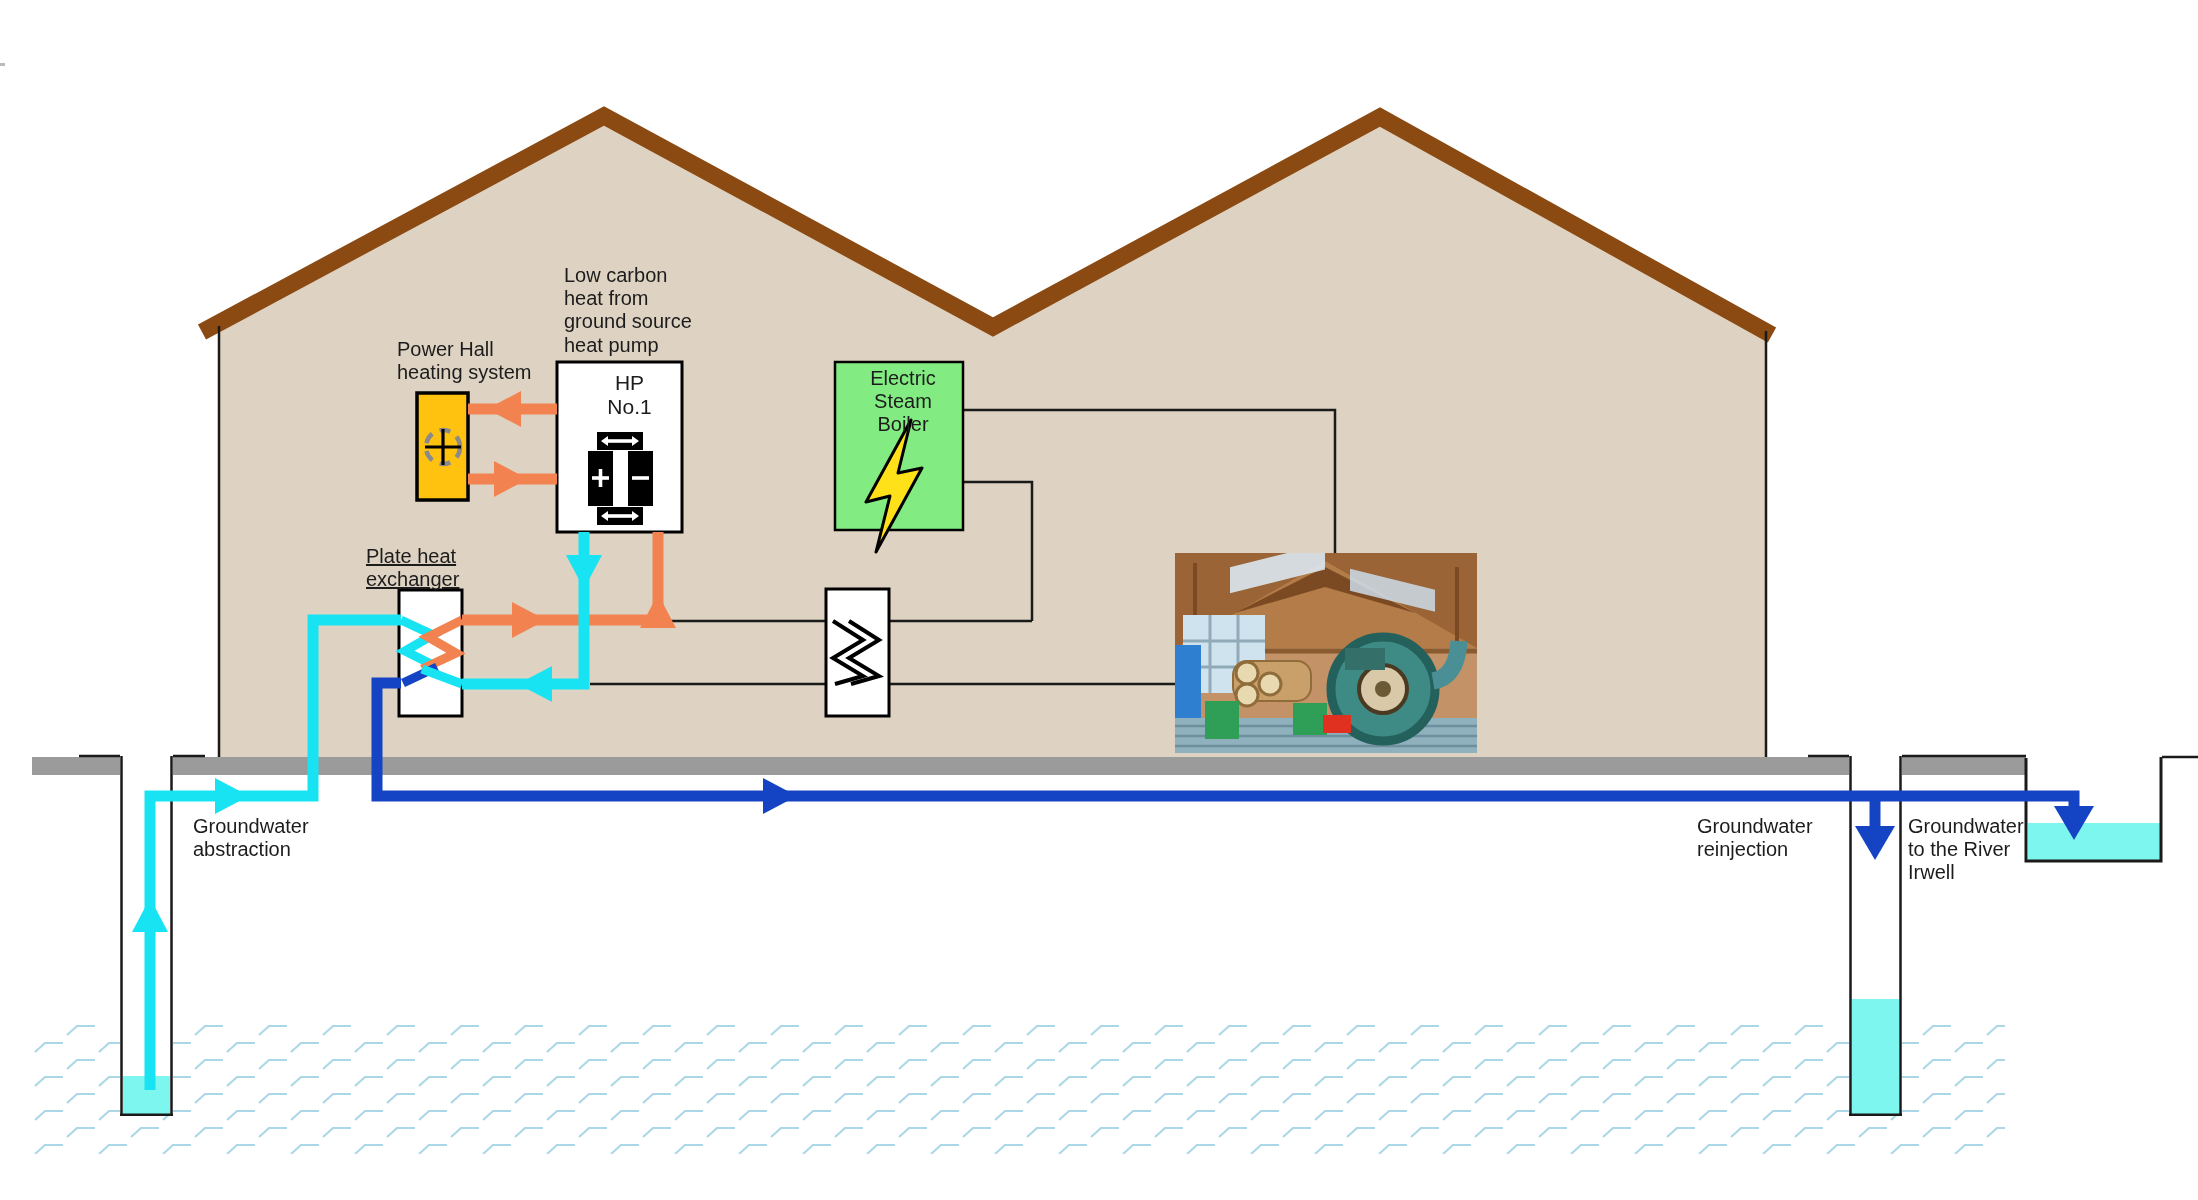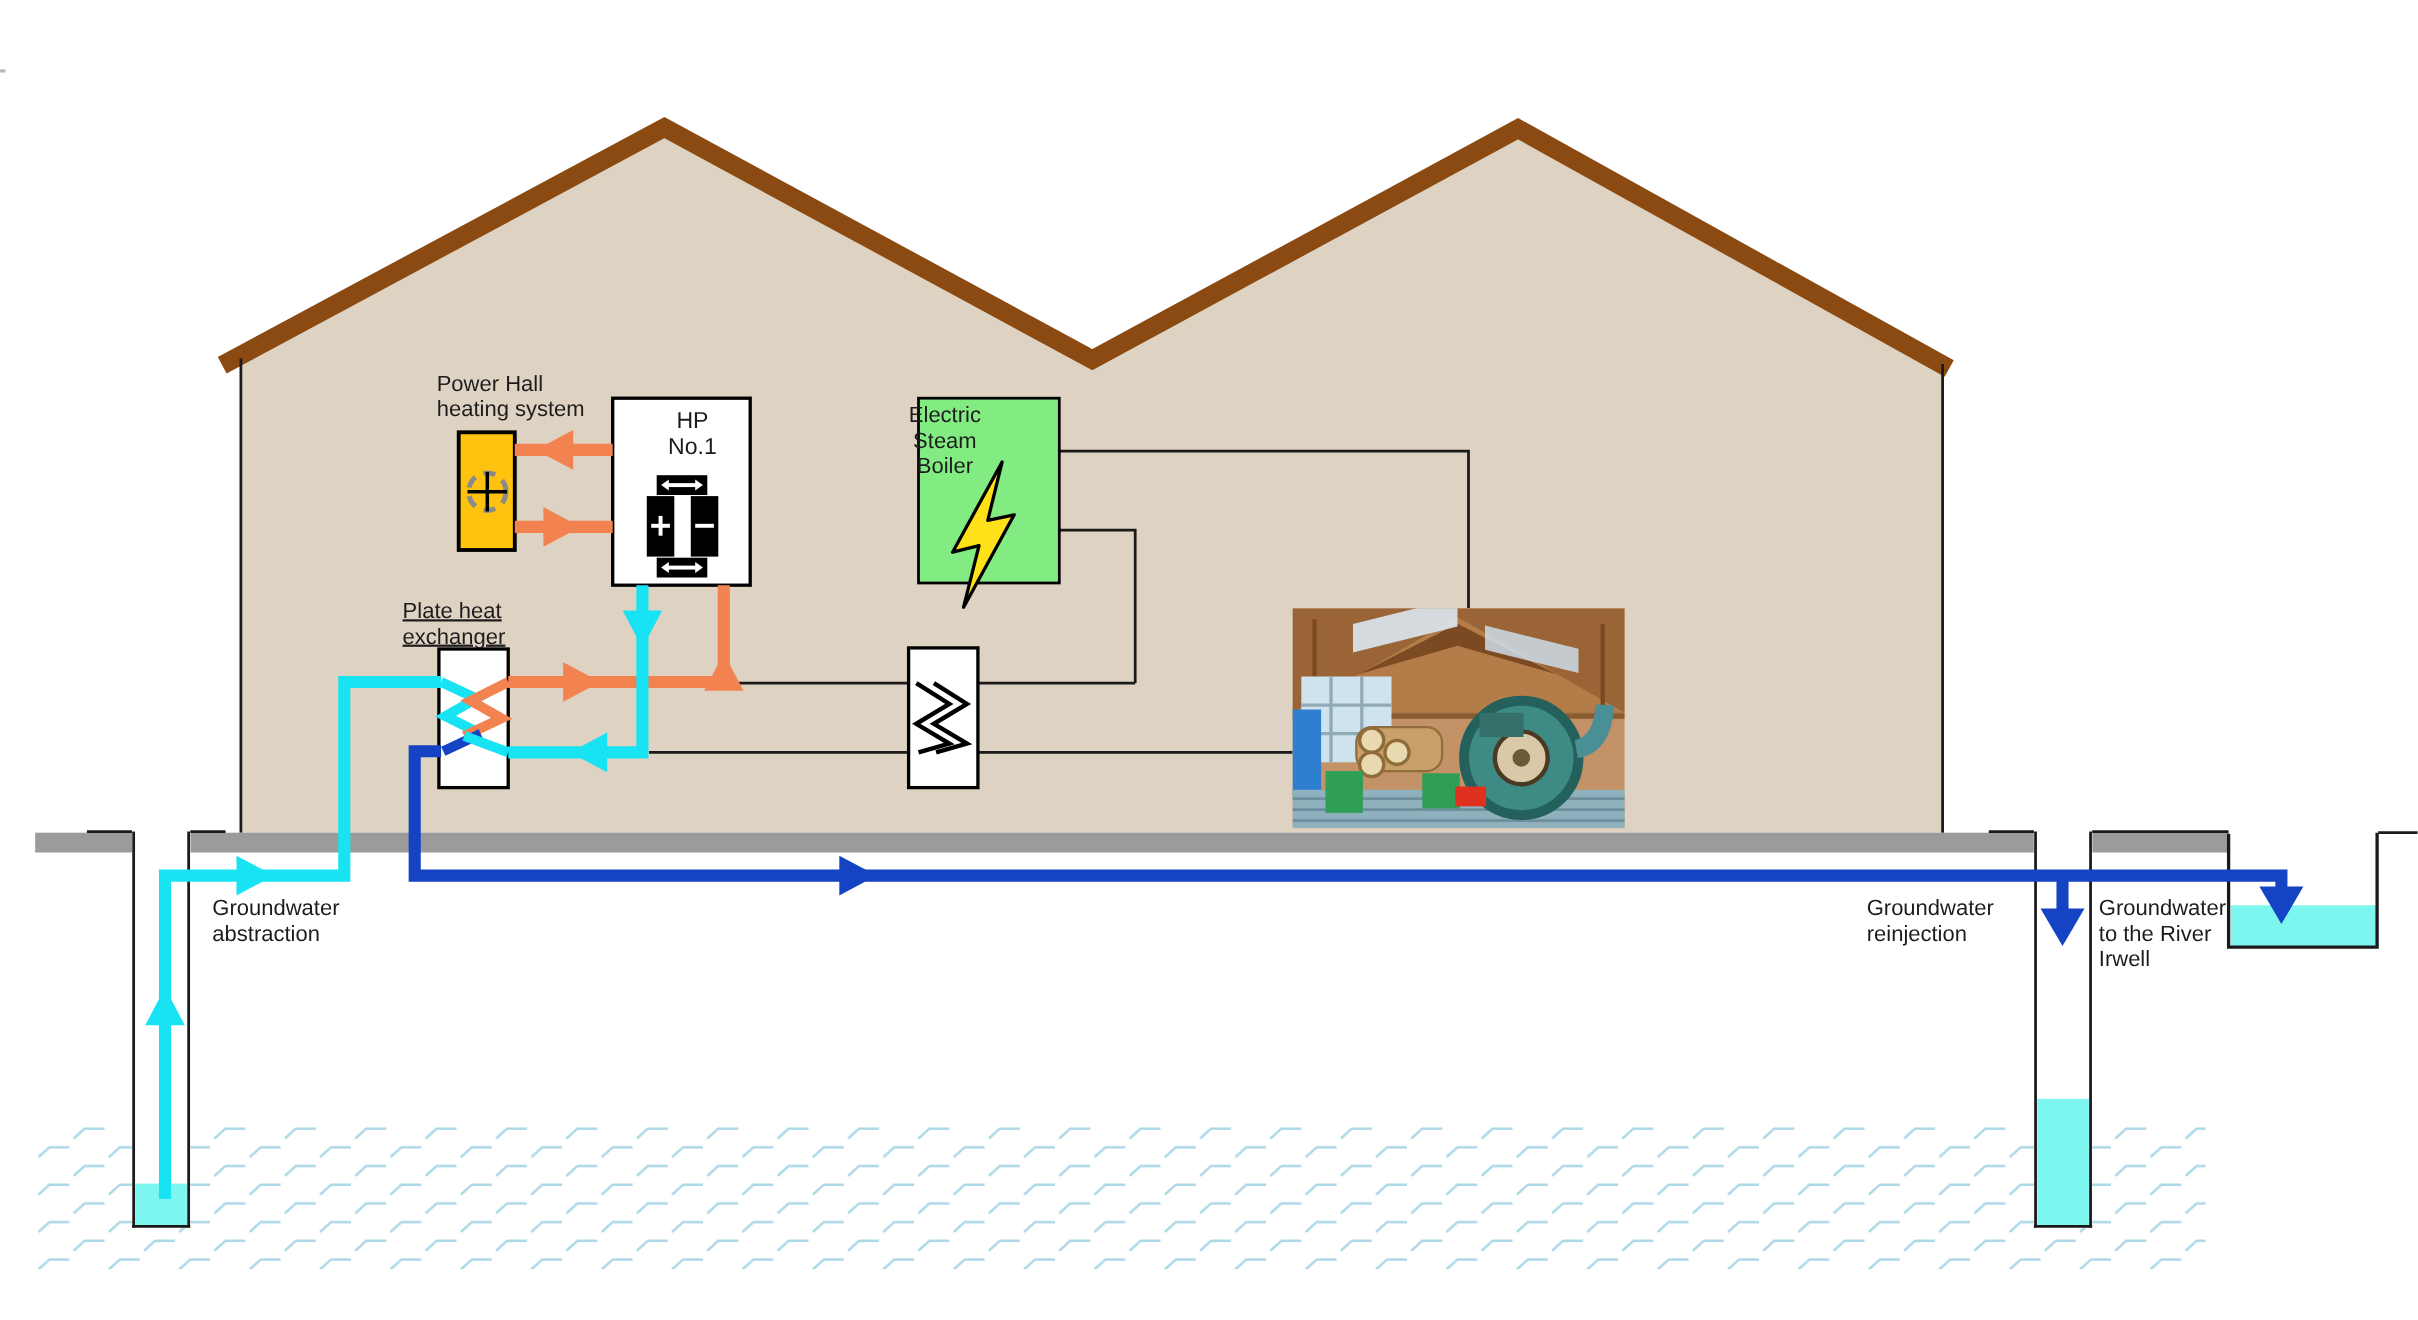"Low carbon" div.lbl { html: none -> <div>Low carbon heat from ground source heat pump</div> }
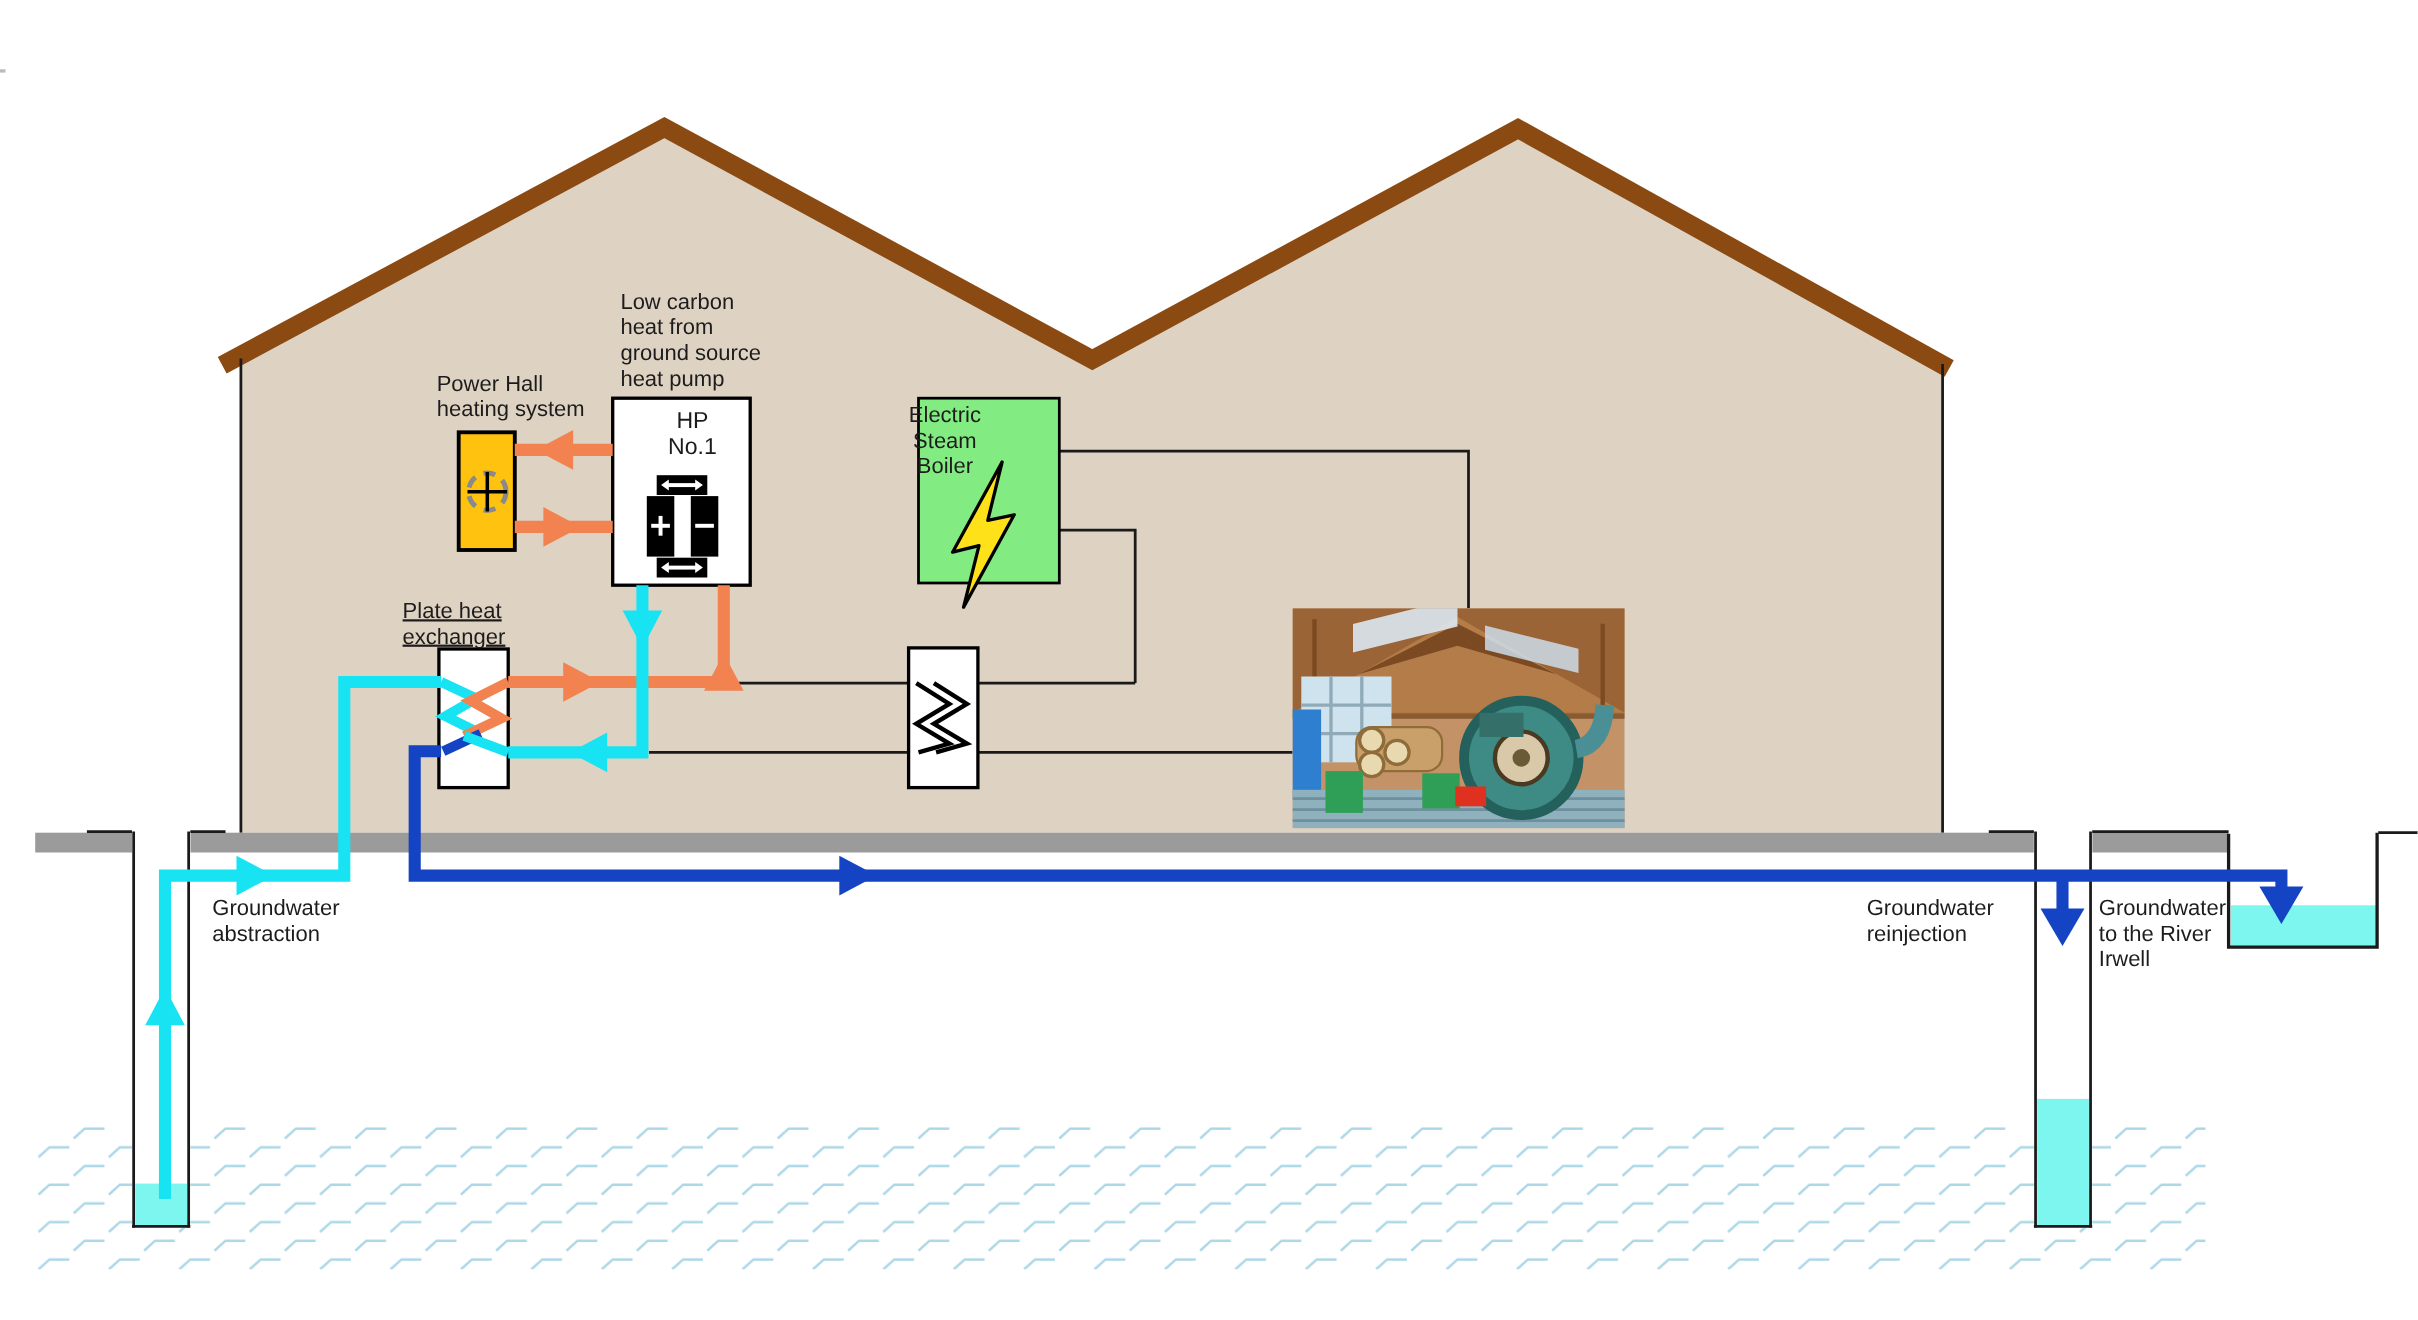"Electric" div.lbl { left: 791px -> 835px }
